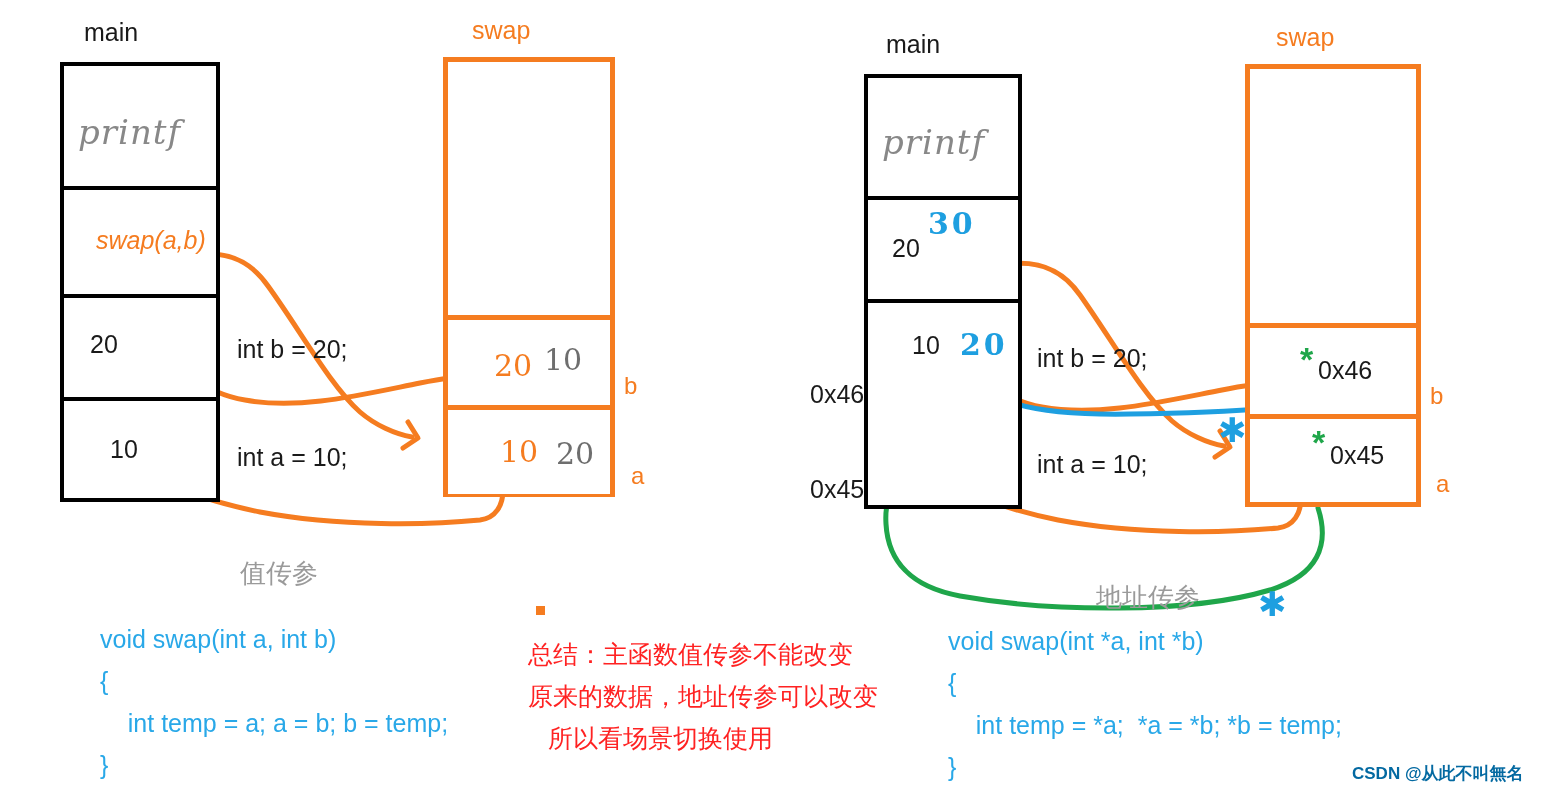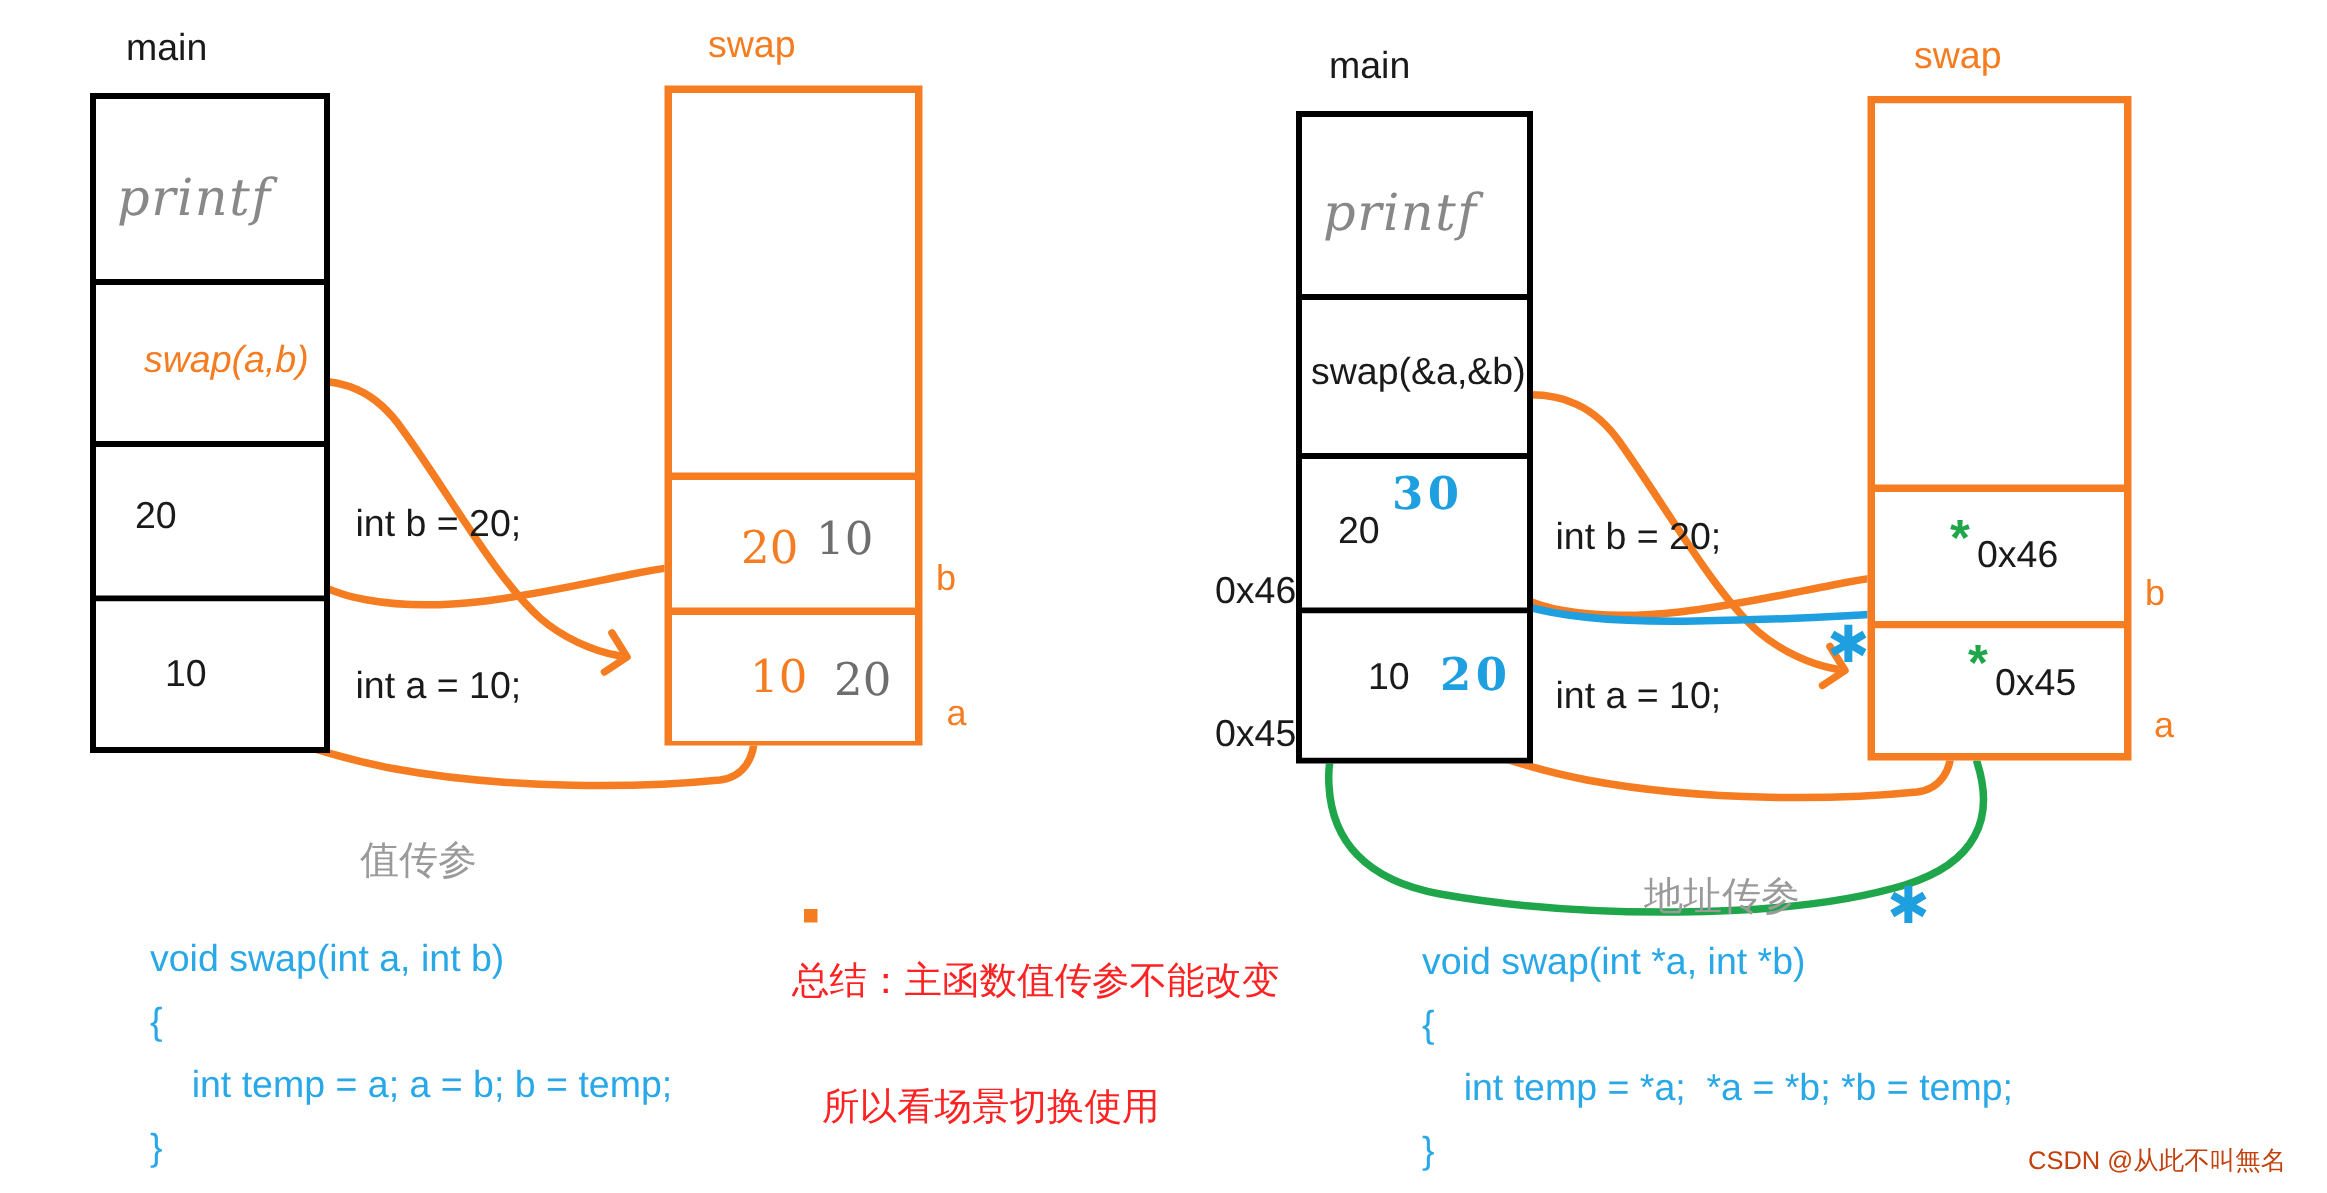"swap(&a,&b)" div.stack-cell { html: <div> <span>swap(&amp;a,&amp;b)</span> </div> -> none }
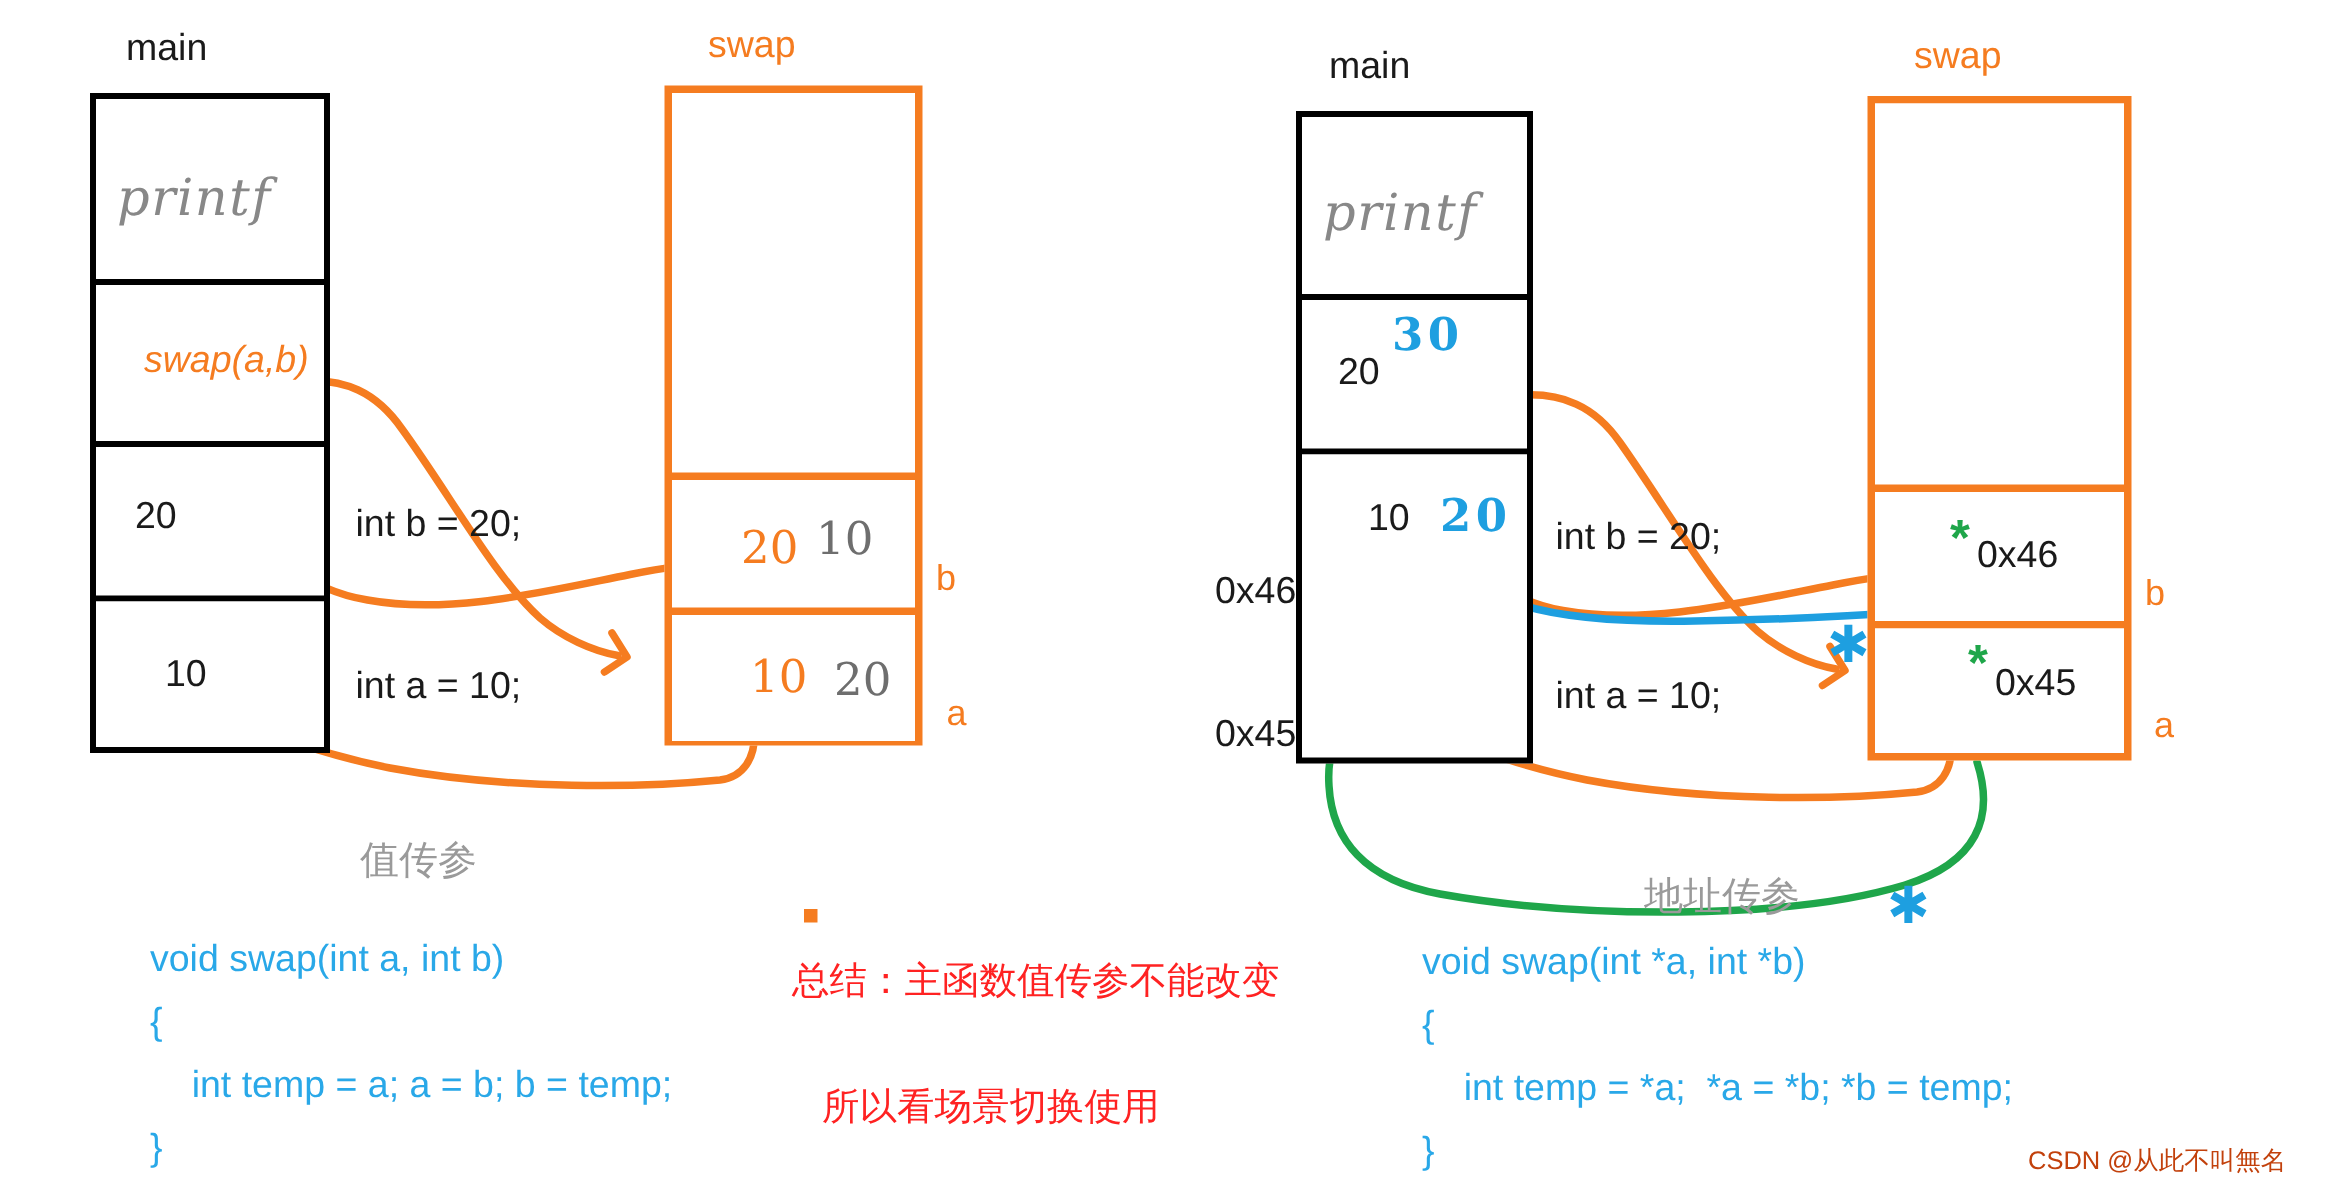"原来的数据，地址传参可以改变" div.note-red { html: none -> <div>原来的数据，地址传参可以改变</div> }
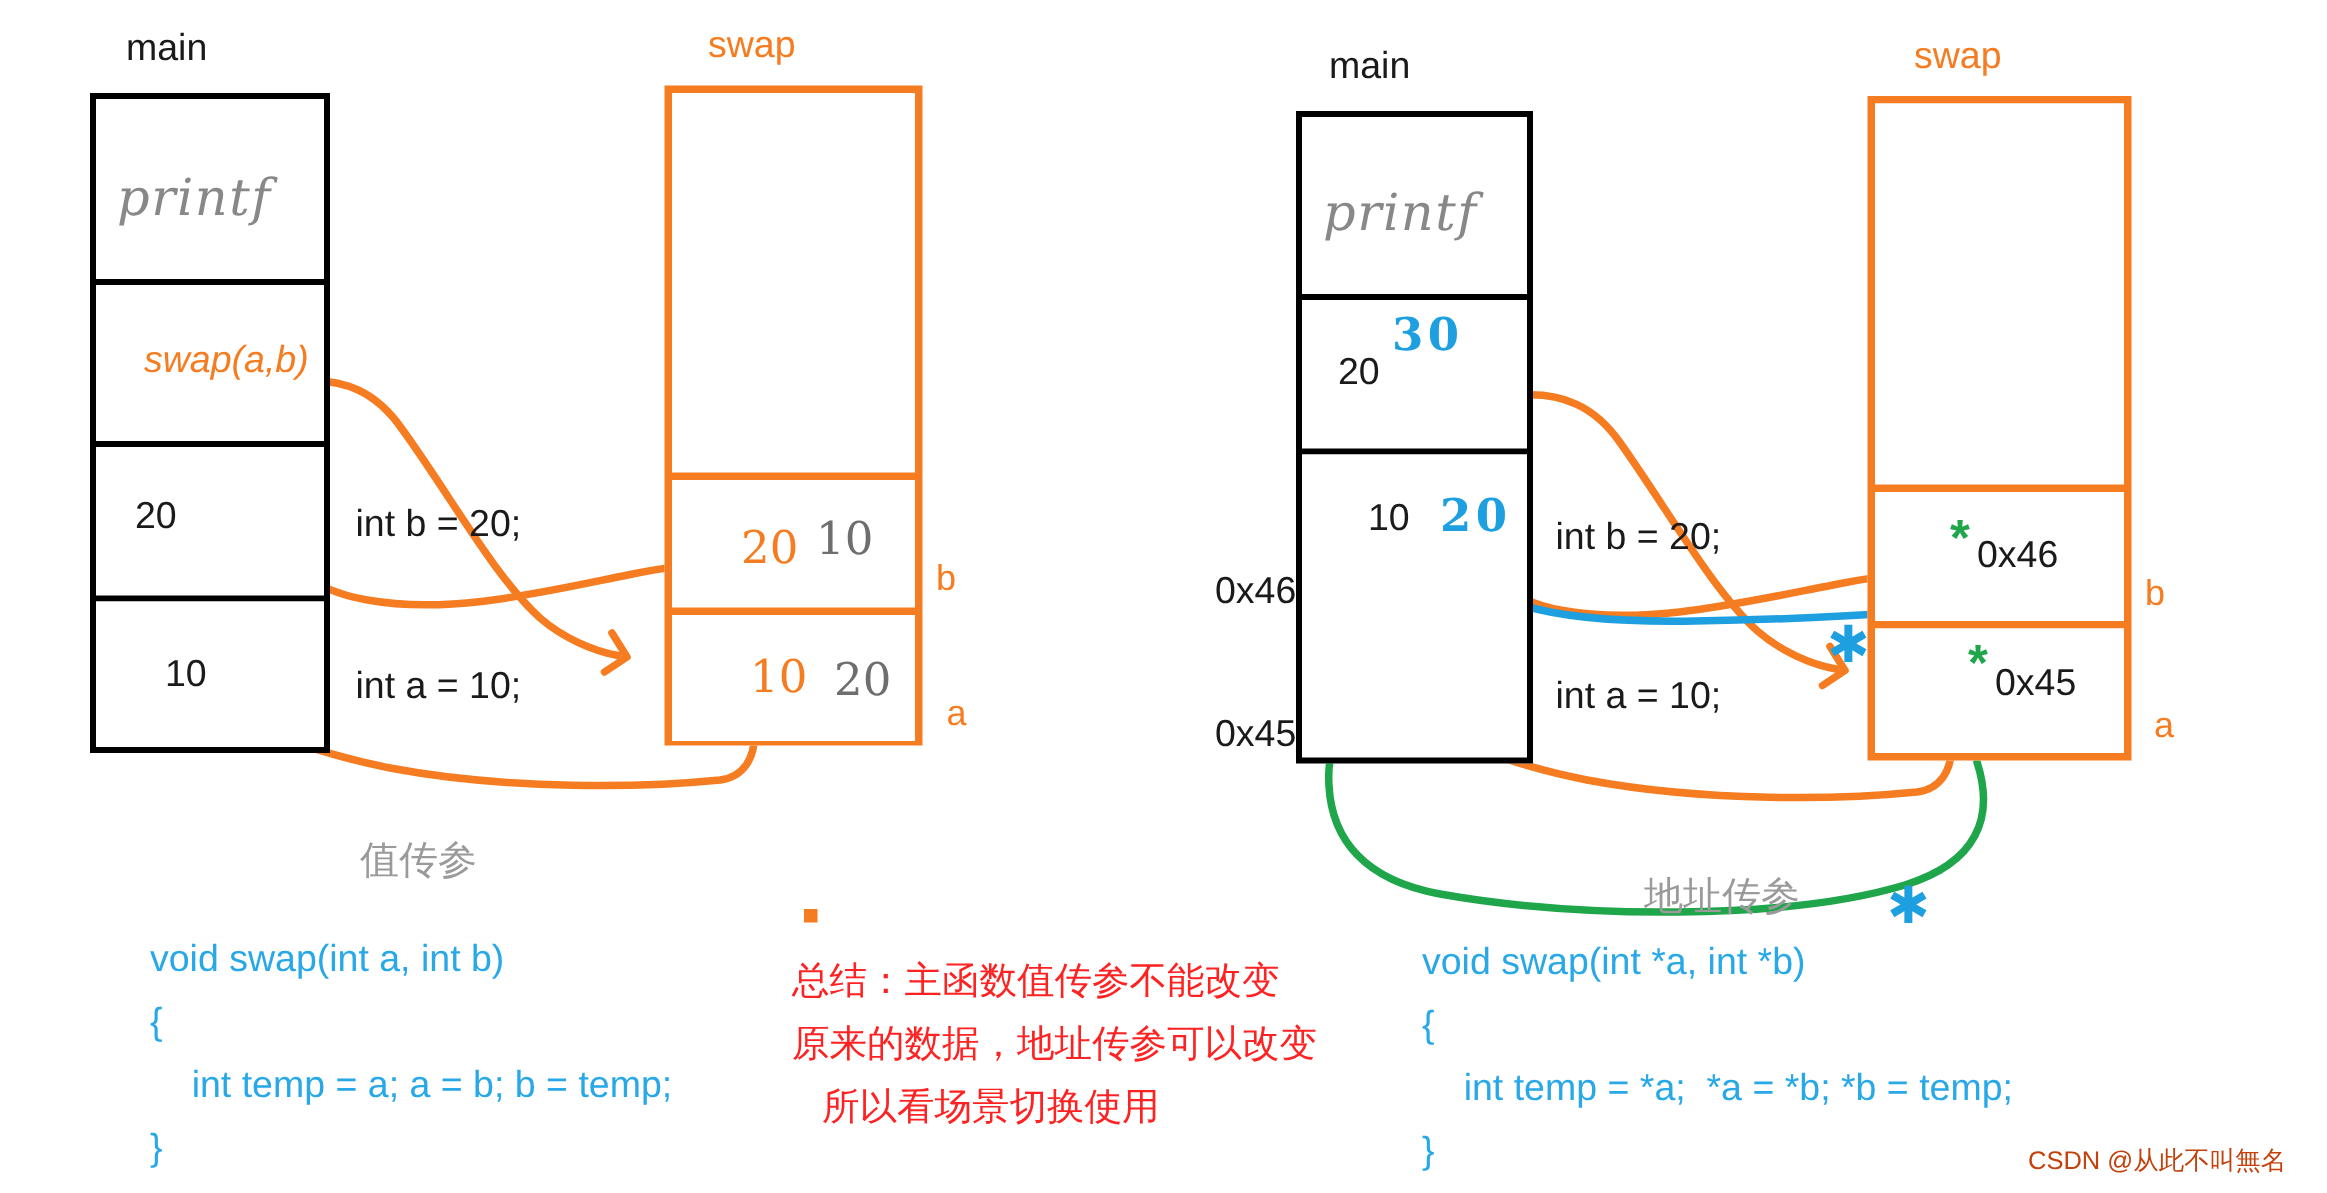"CSDN @从此不叫無名" .watermark { color: #c2410c -> #0369a1; font-weight: none -> bold }
